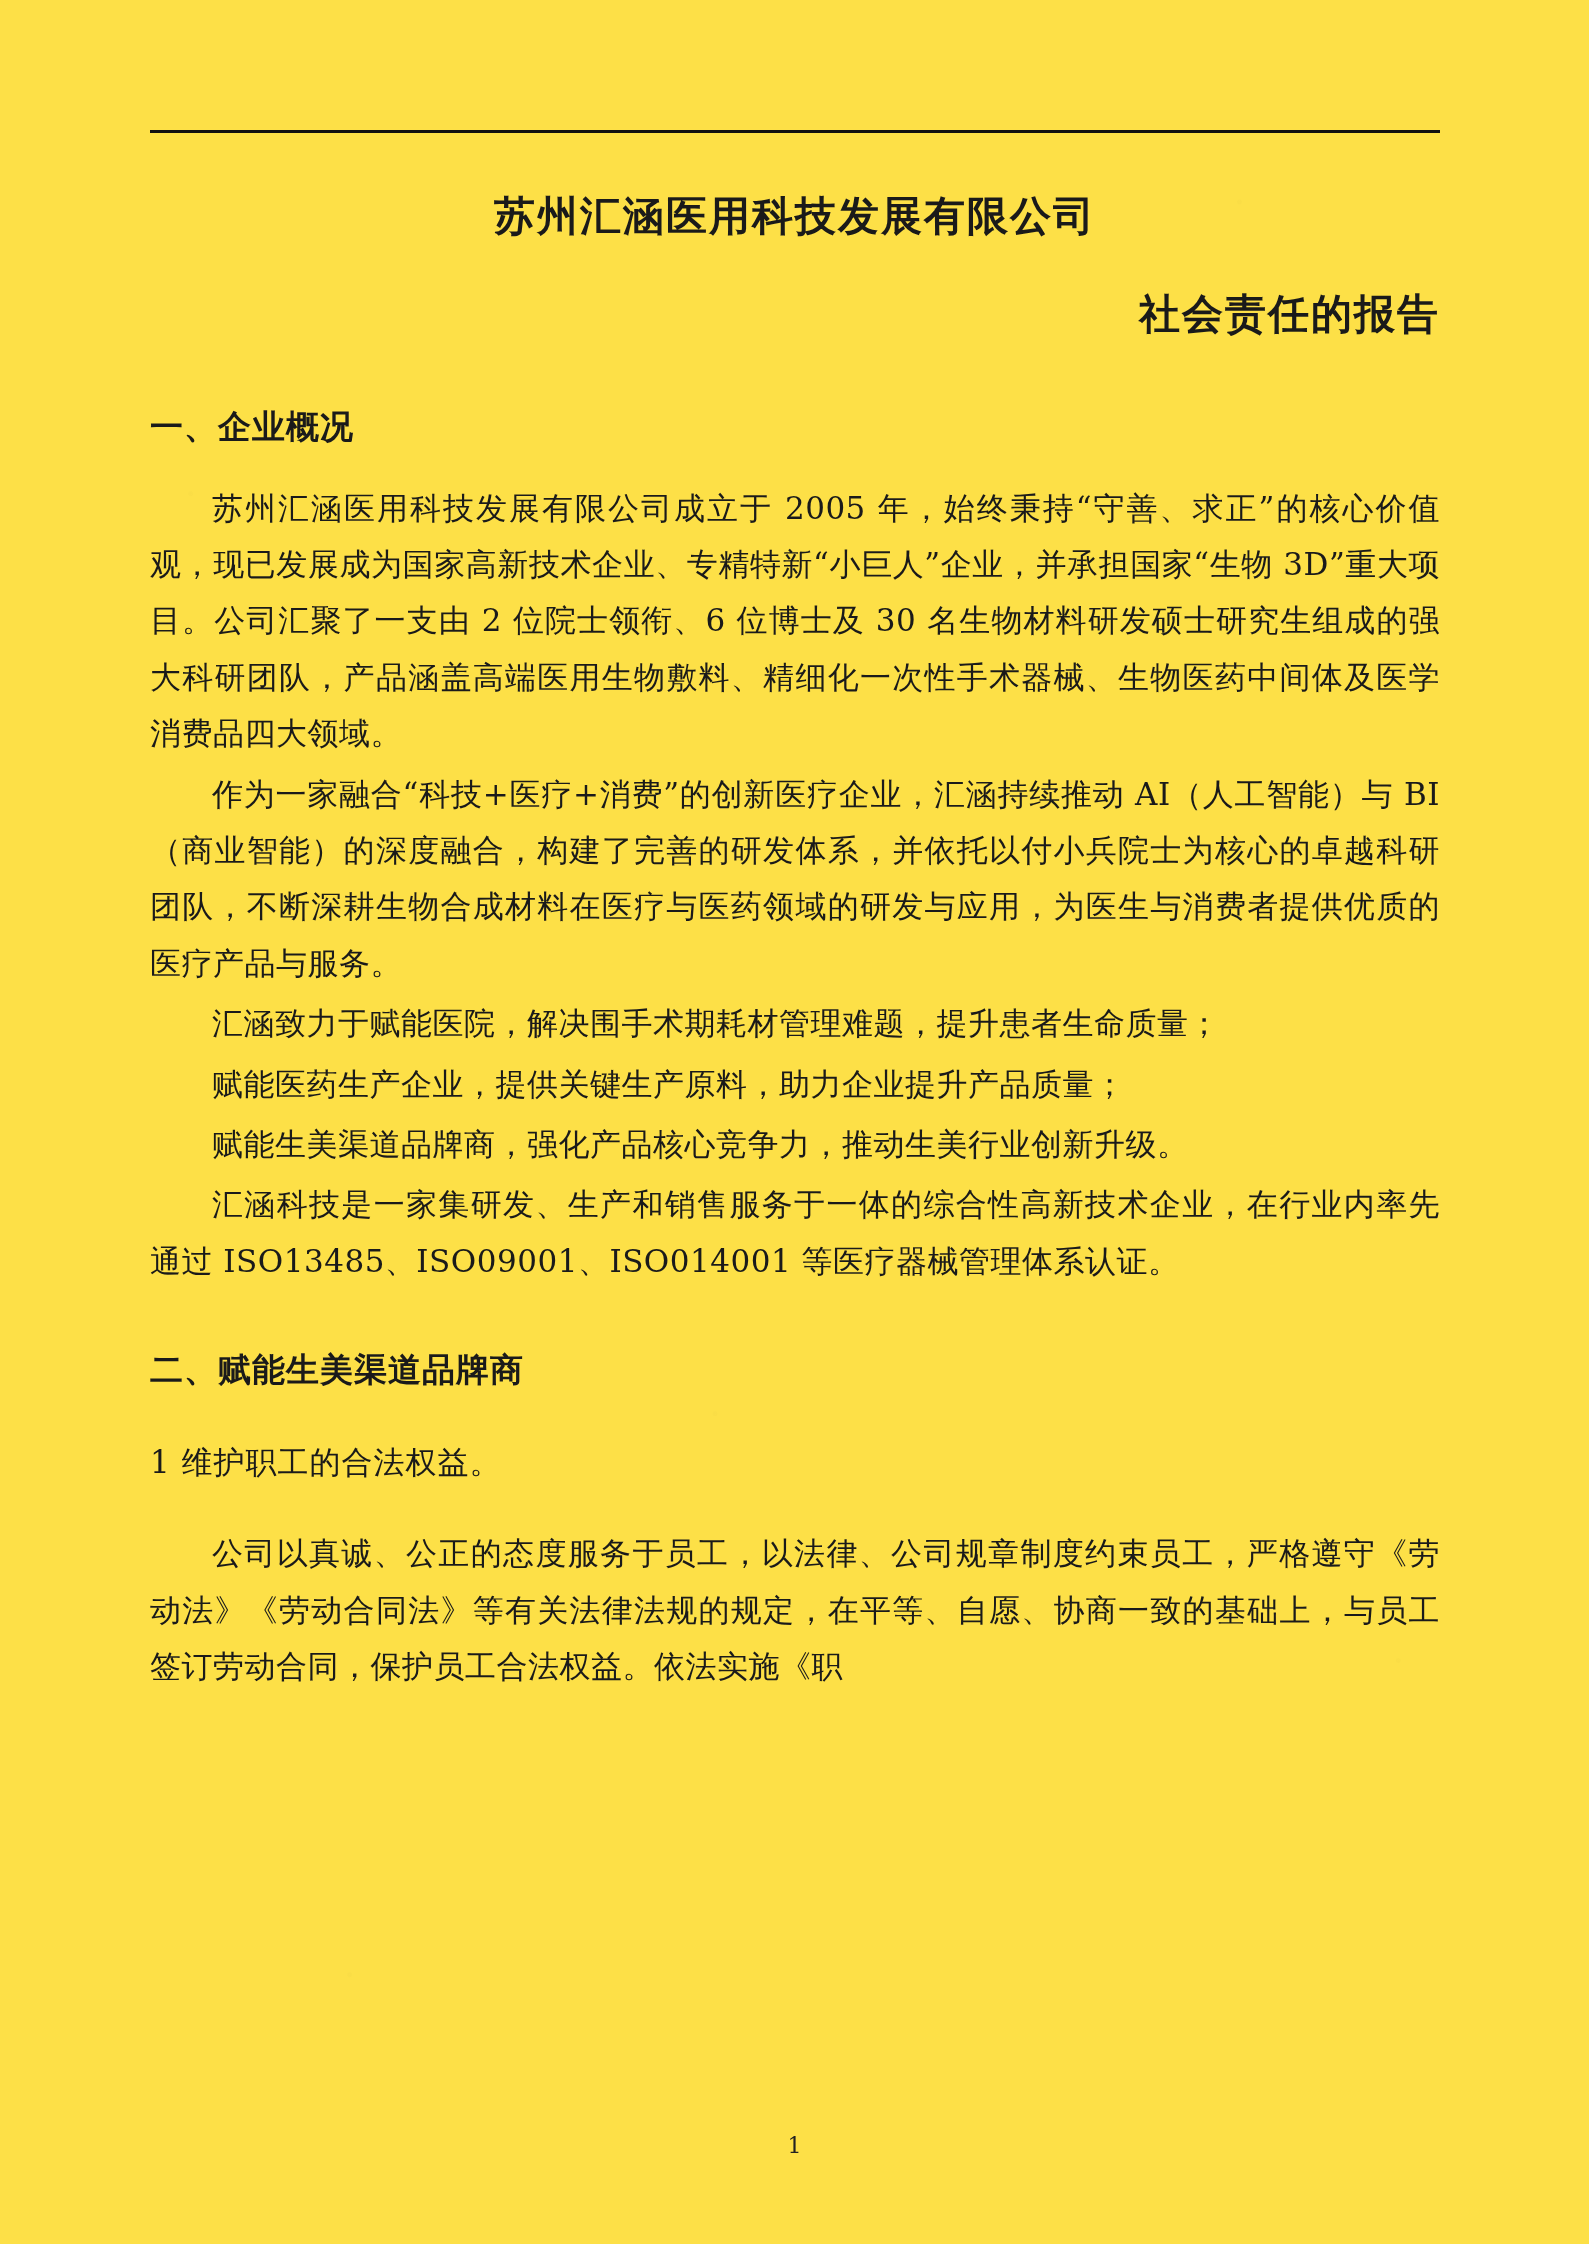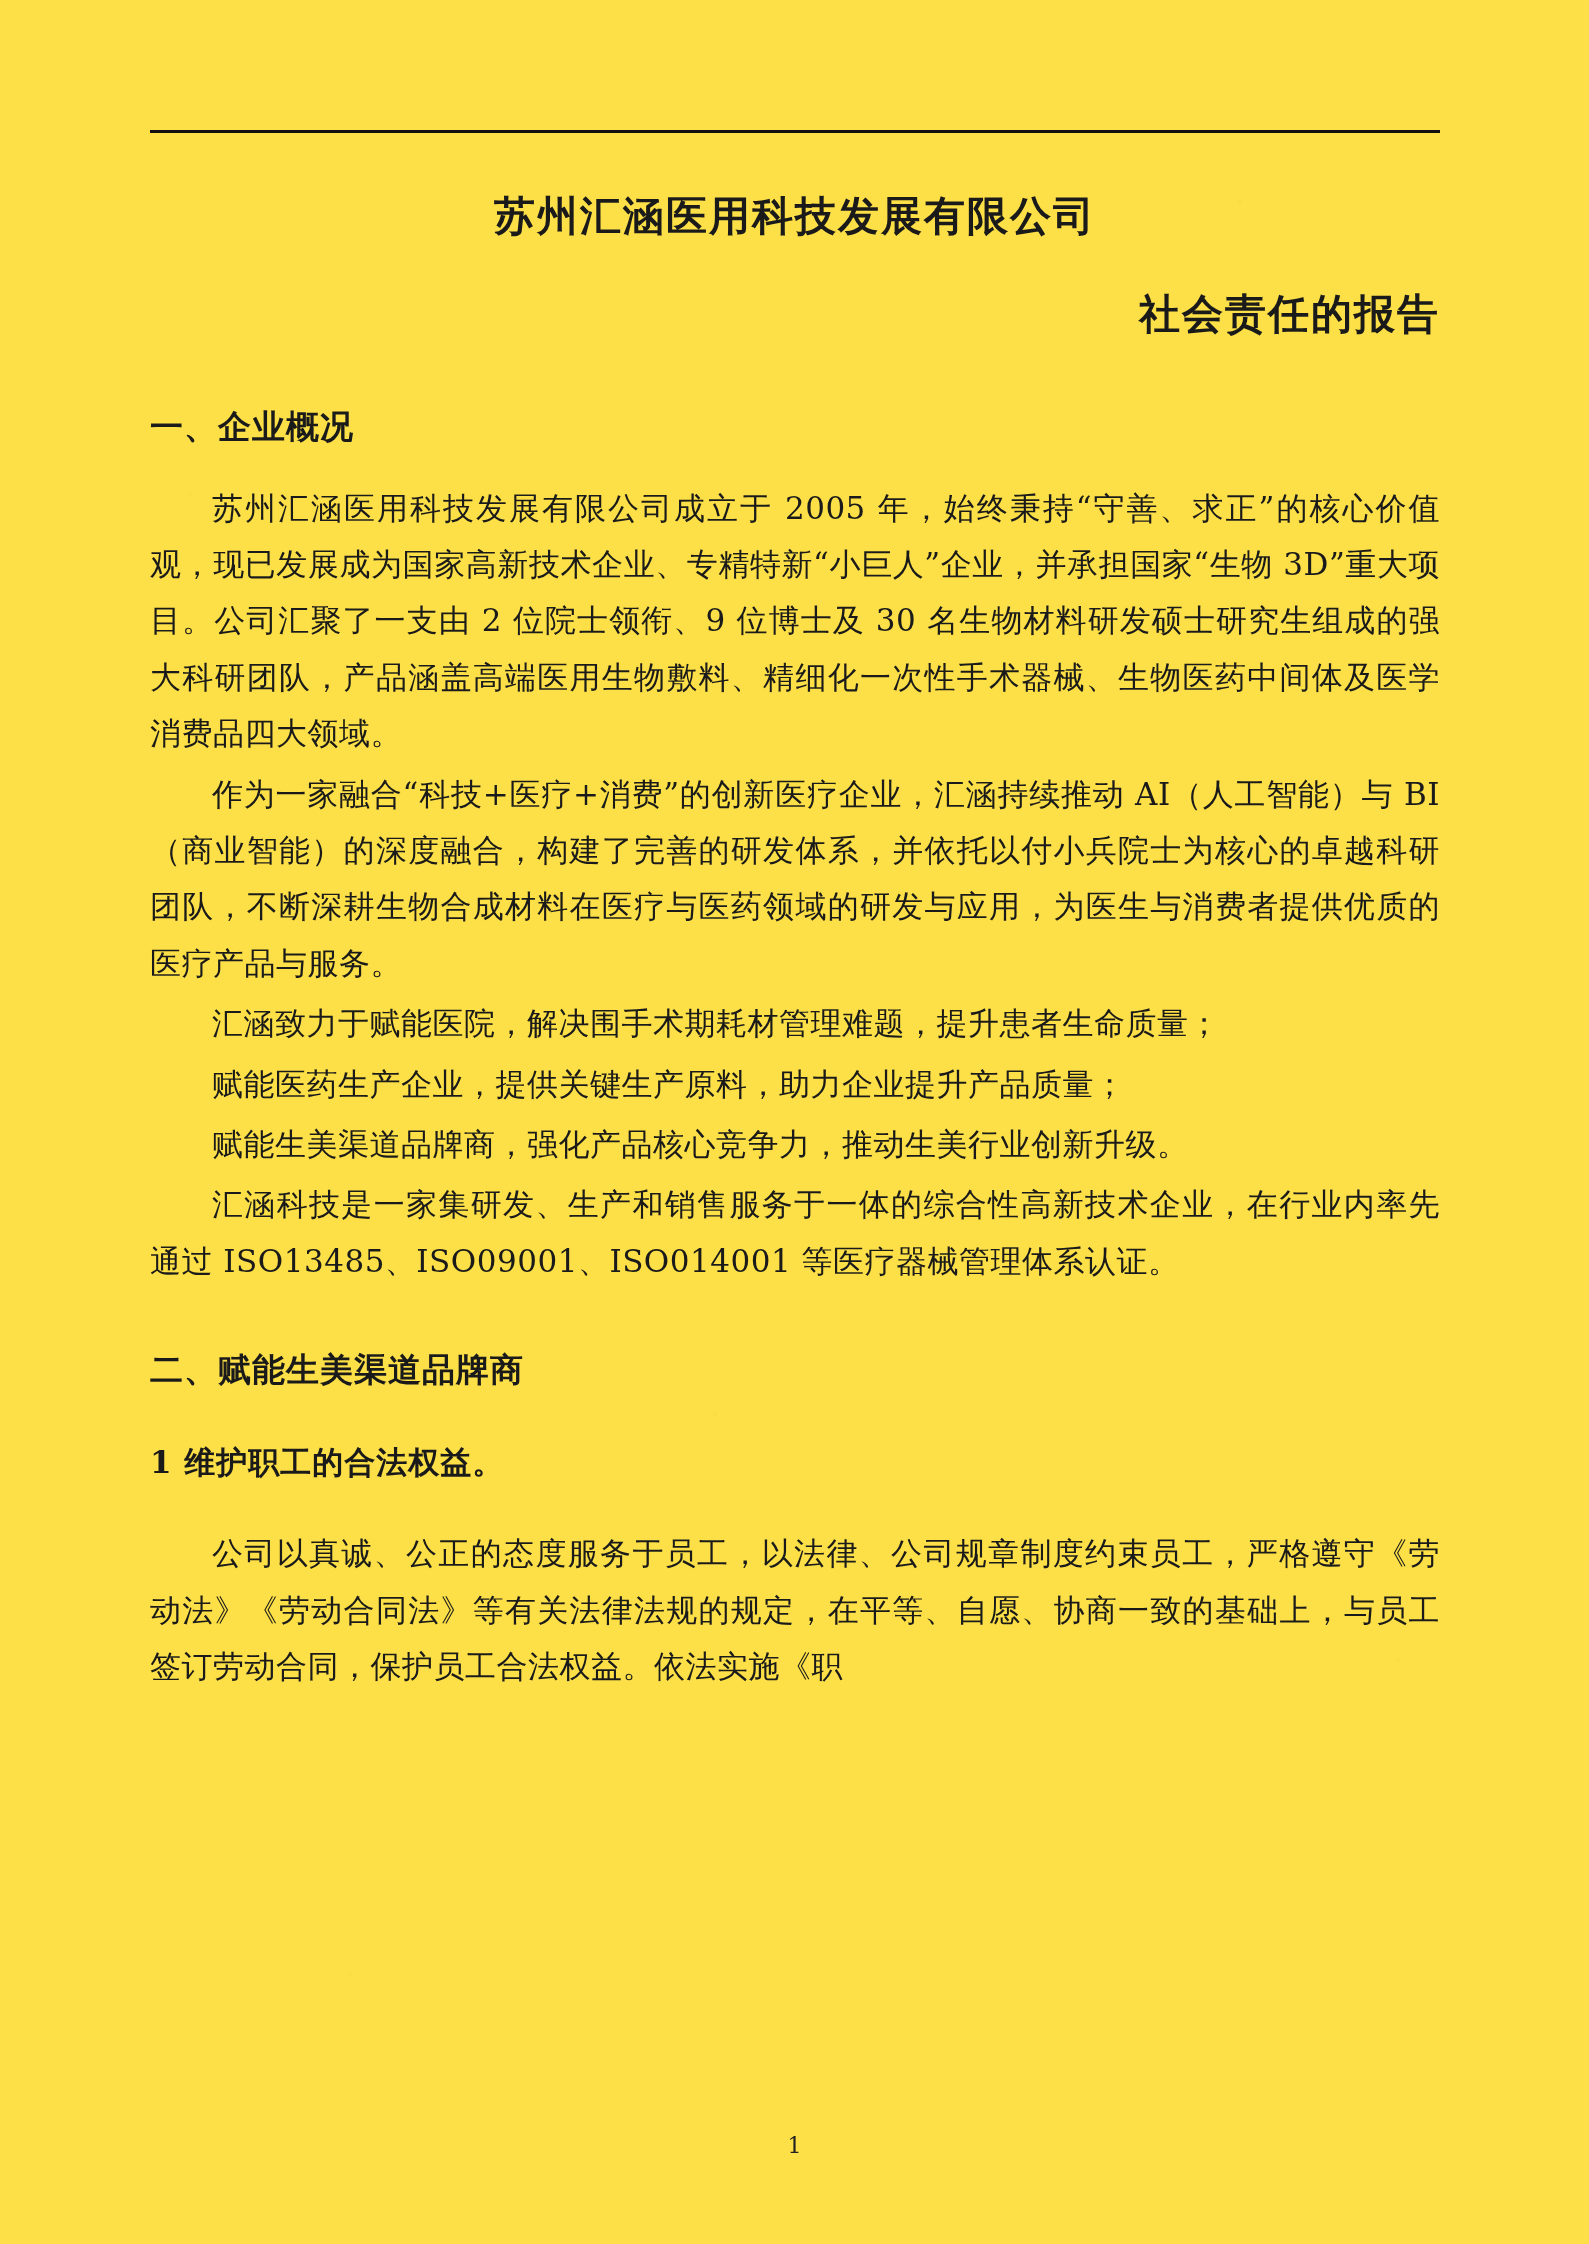"苏州汇涵医用科技发展有限公司成立于 2005" p.para { text: 9 -> 6 }
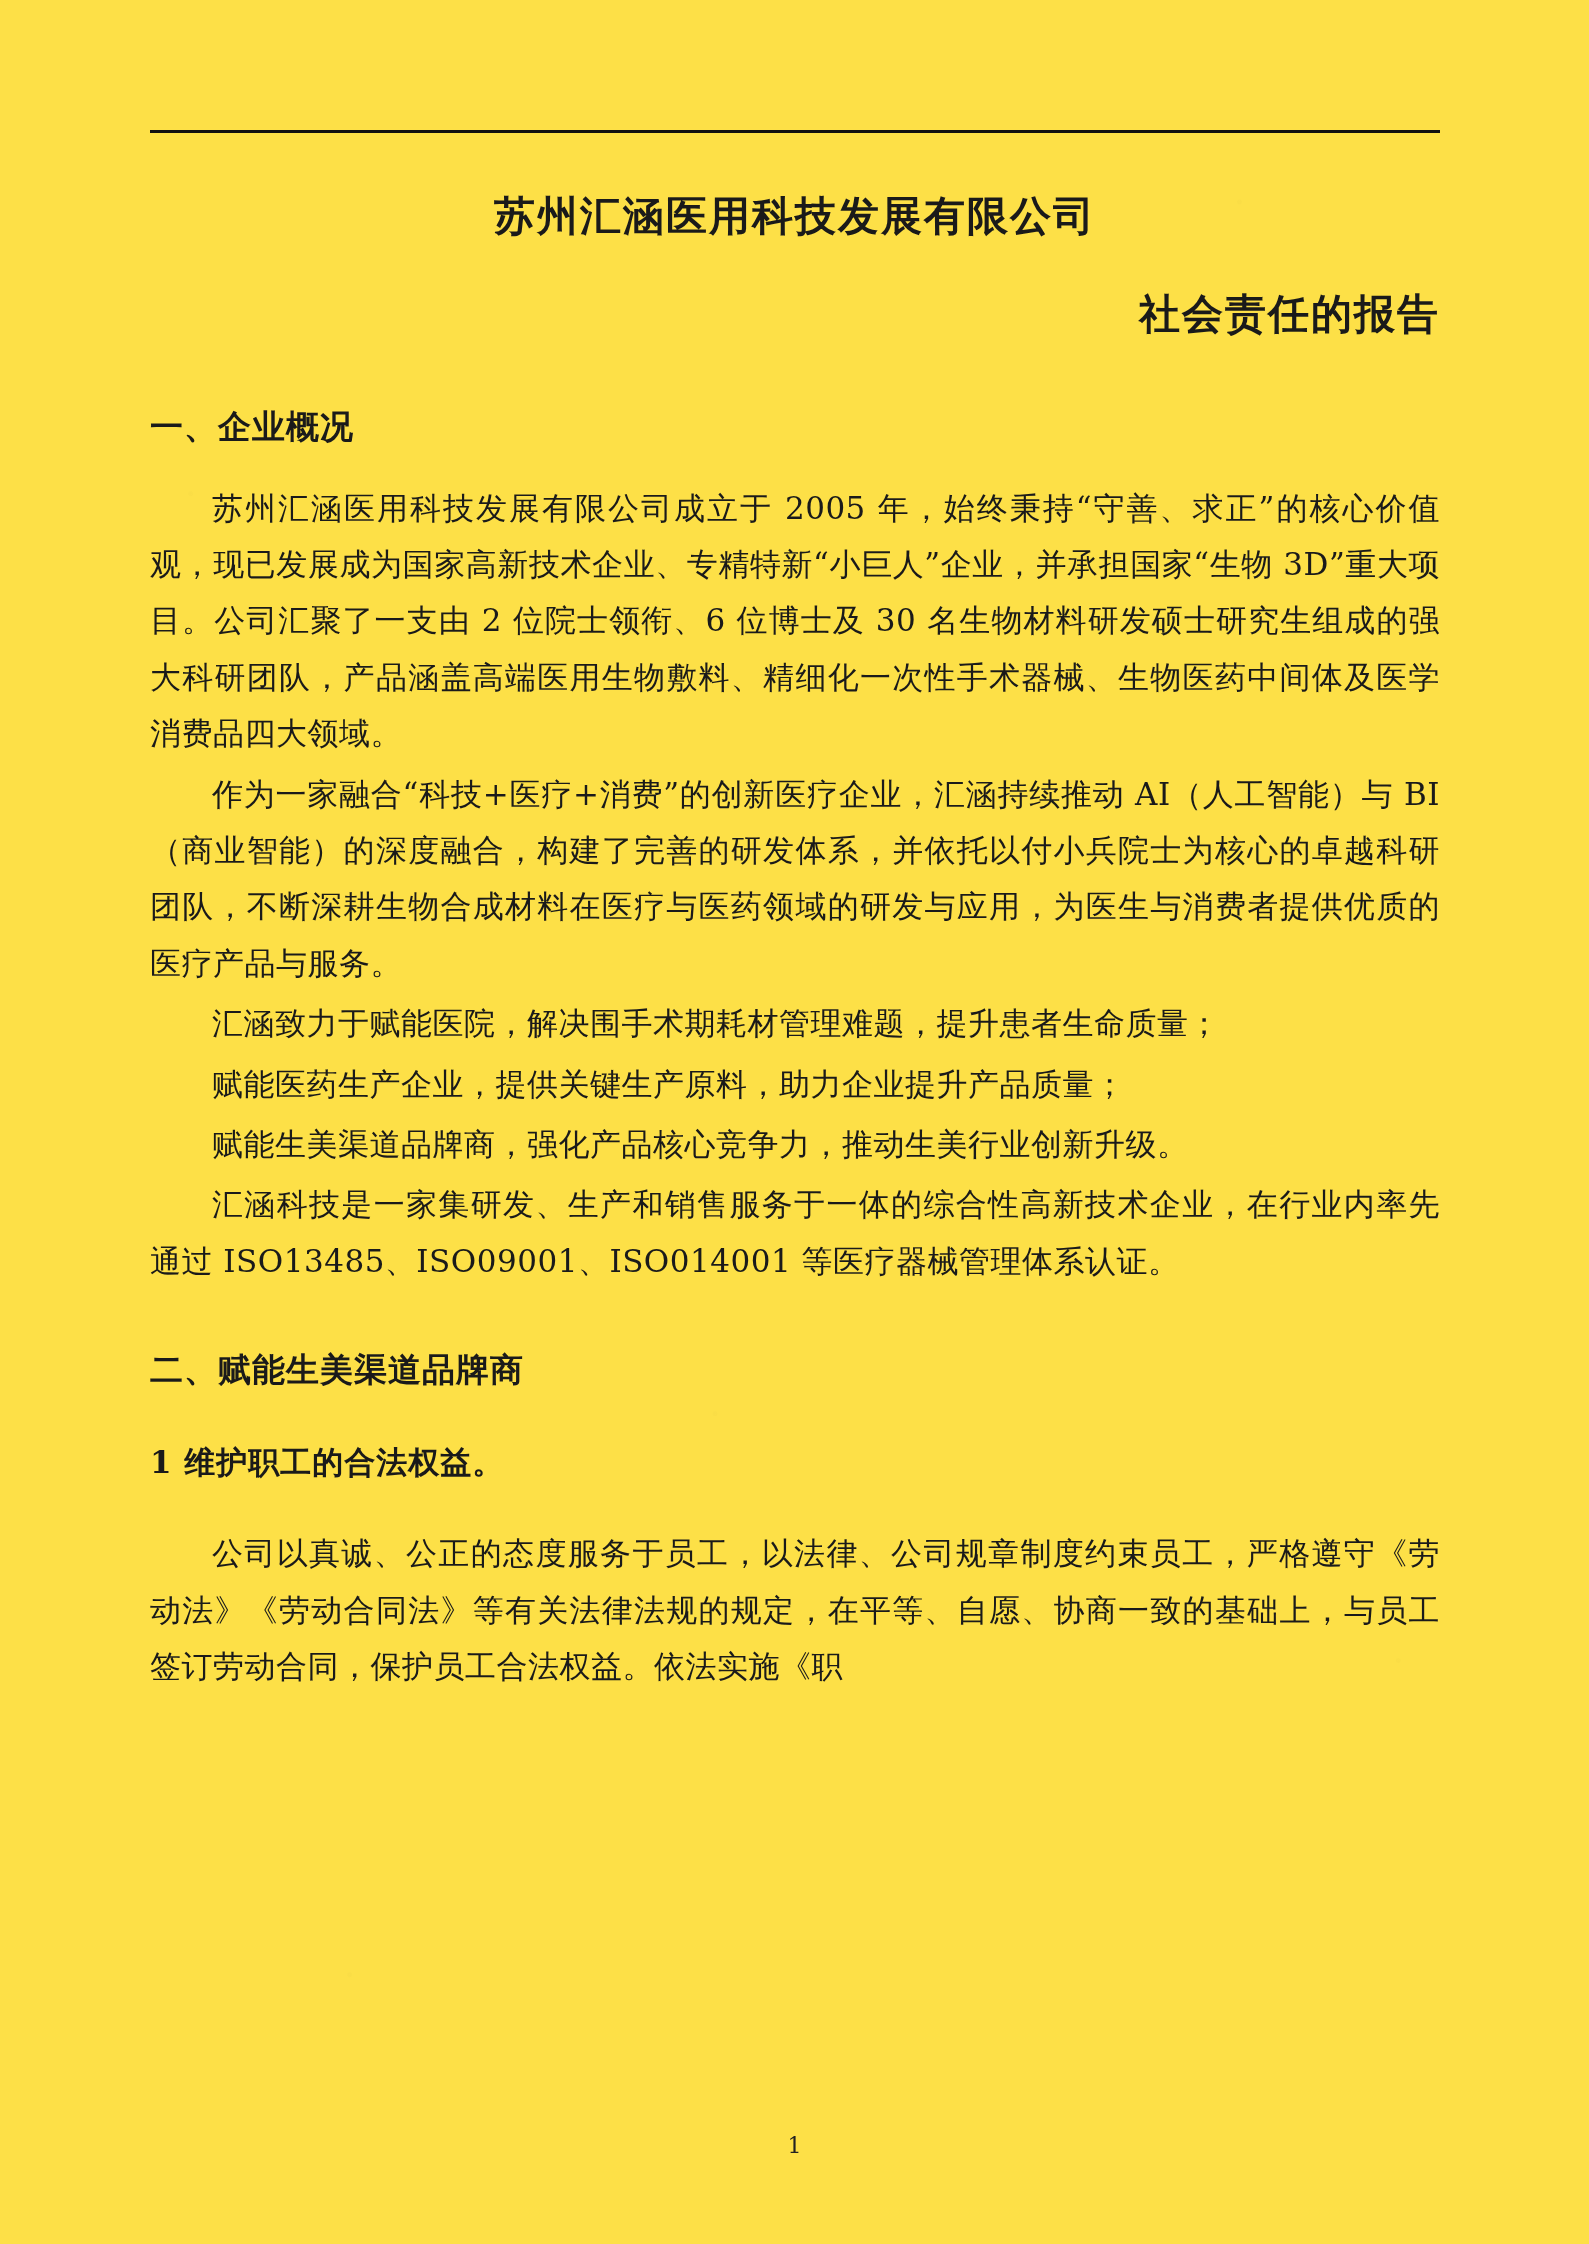"1 维护职工的合法权益。" .h2 { font-weight: bold -> normal }
